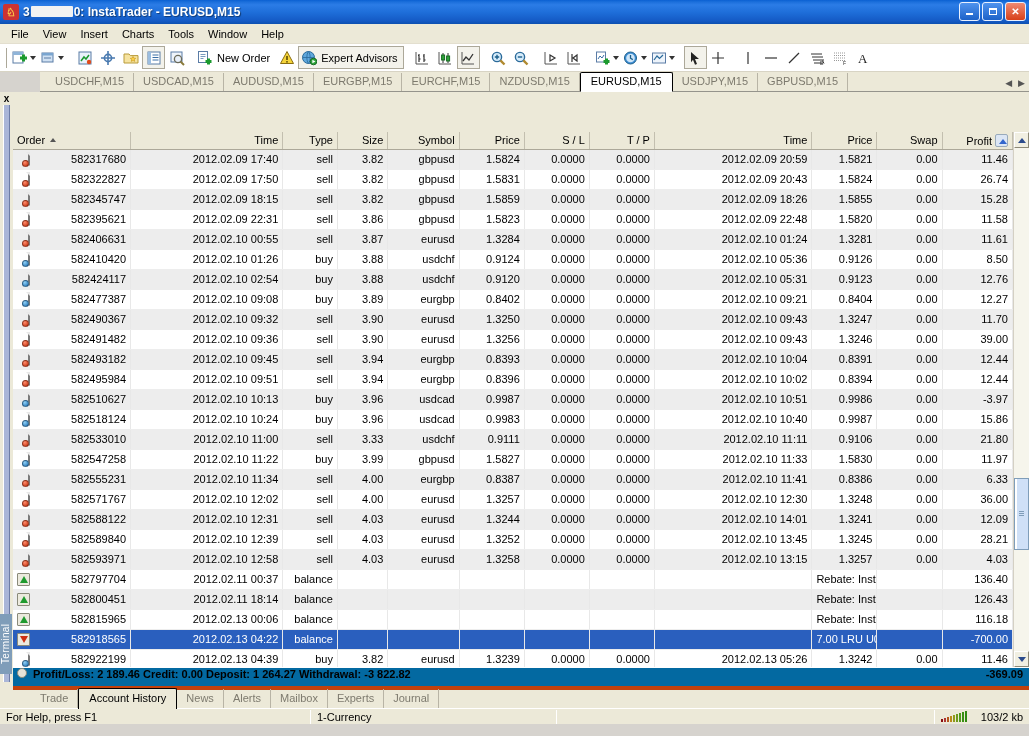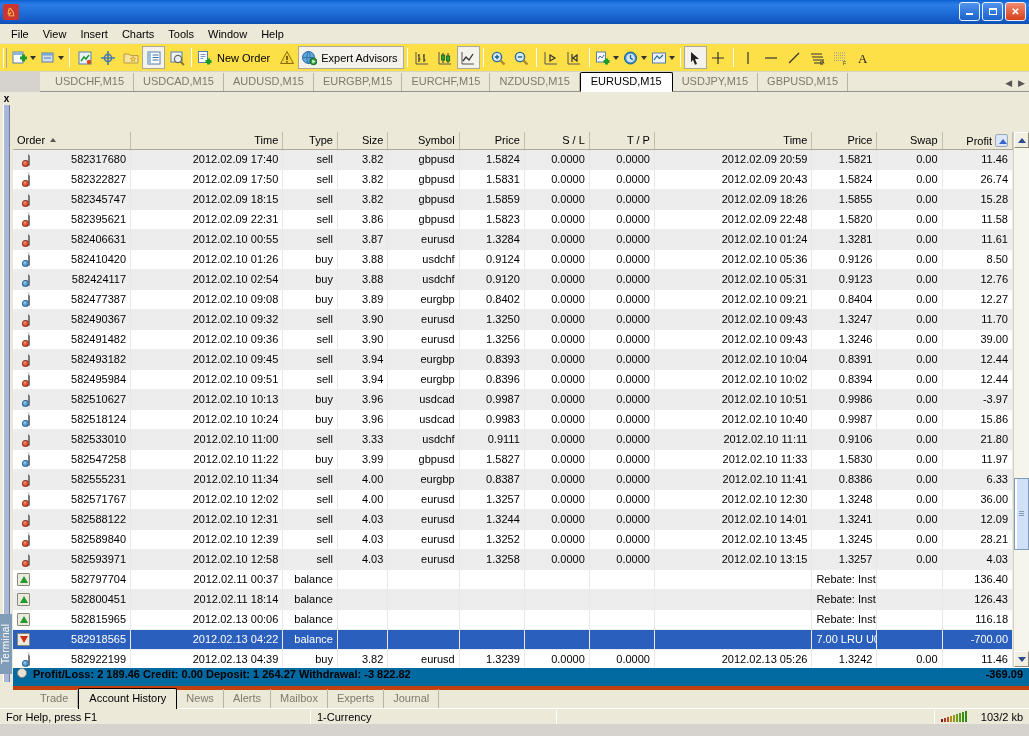"3 0: InstaTrader - EURUSD,M15" div.title-text { html: none -> <div> <span>3</span><span></span><span>0: InstaTrader - EURUSD,M15</span> </div> }
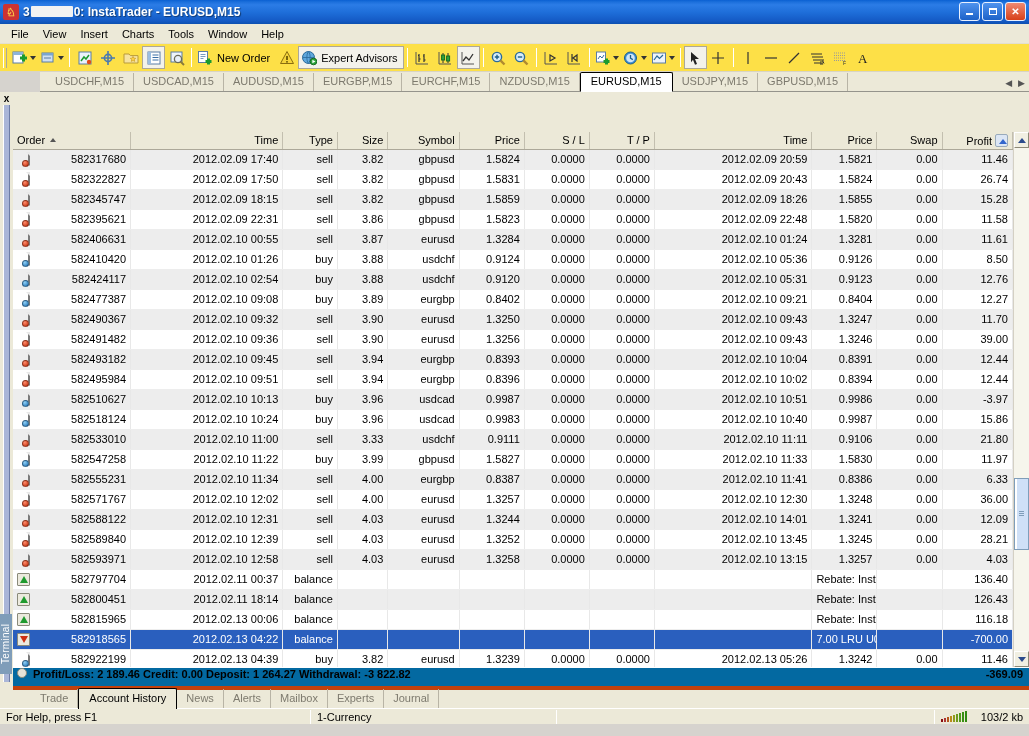"New Order" .toolbar { background: #fde047 -> #ffffff }
